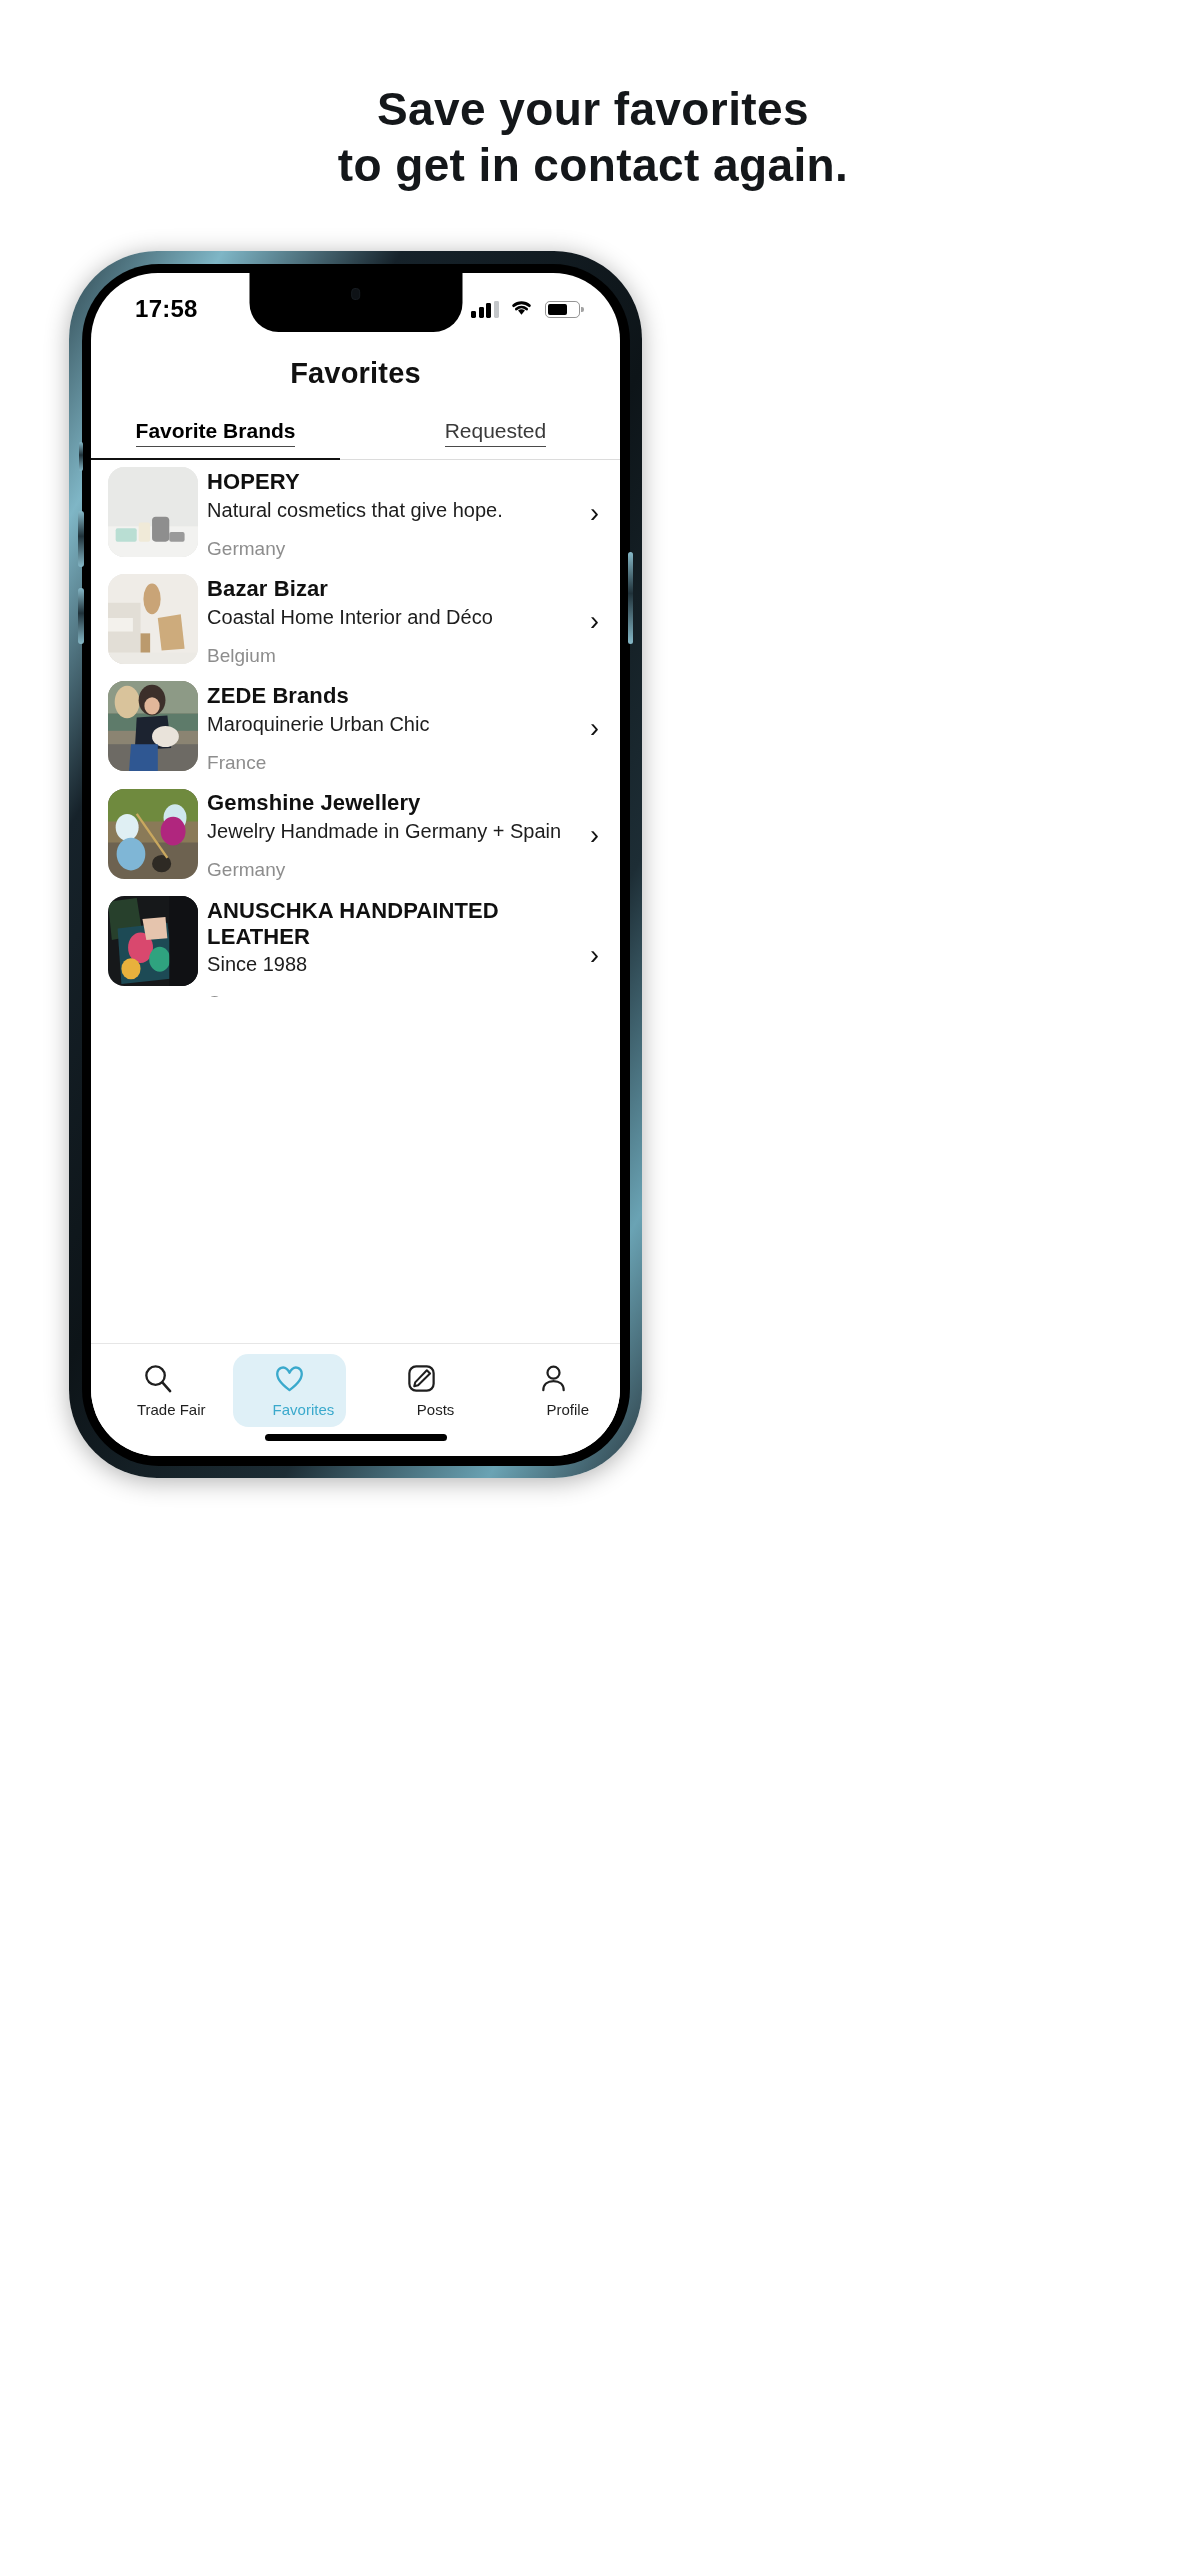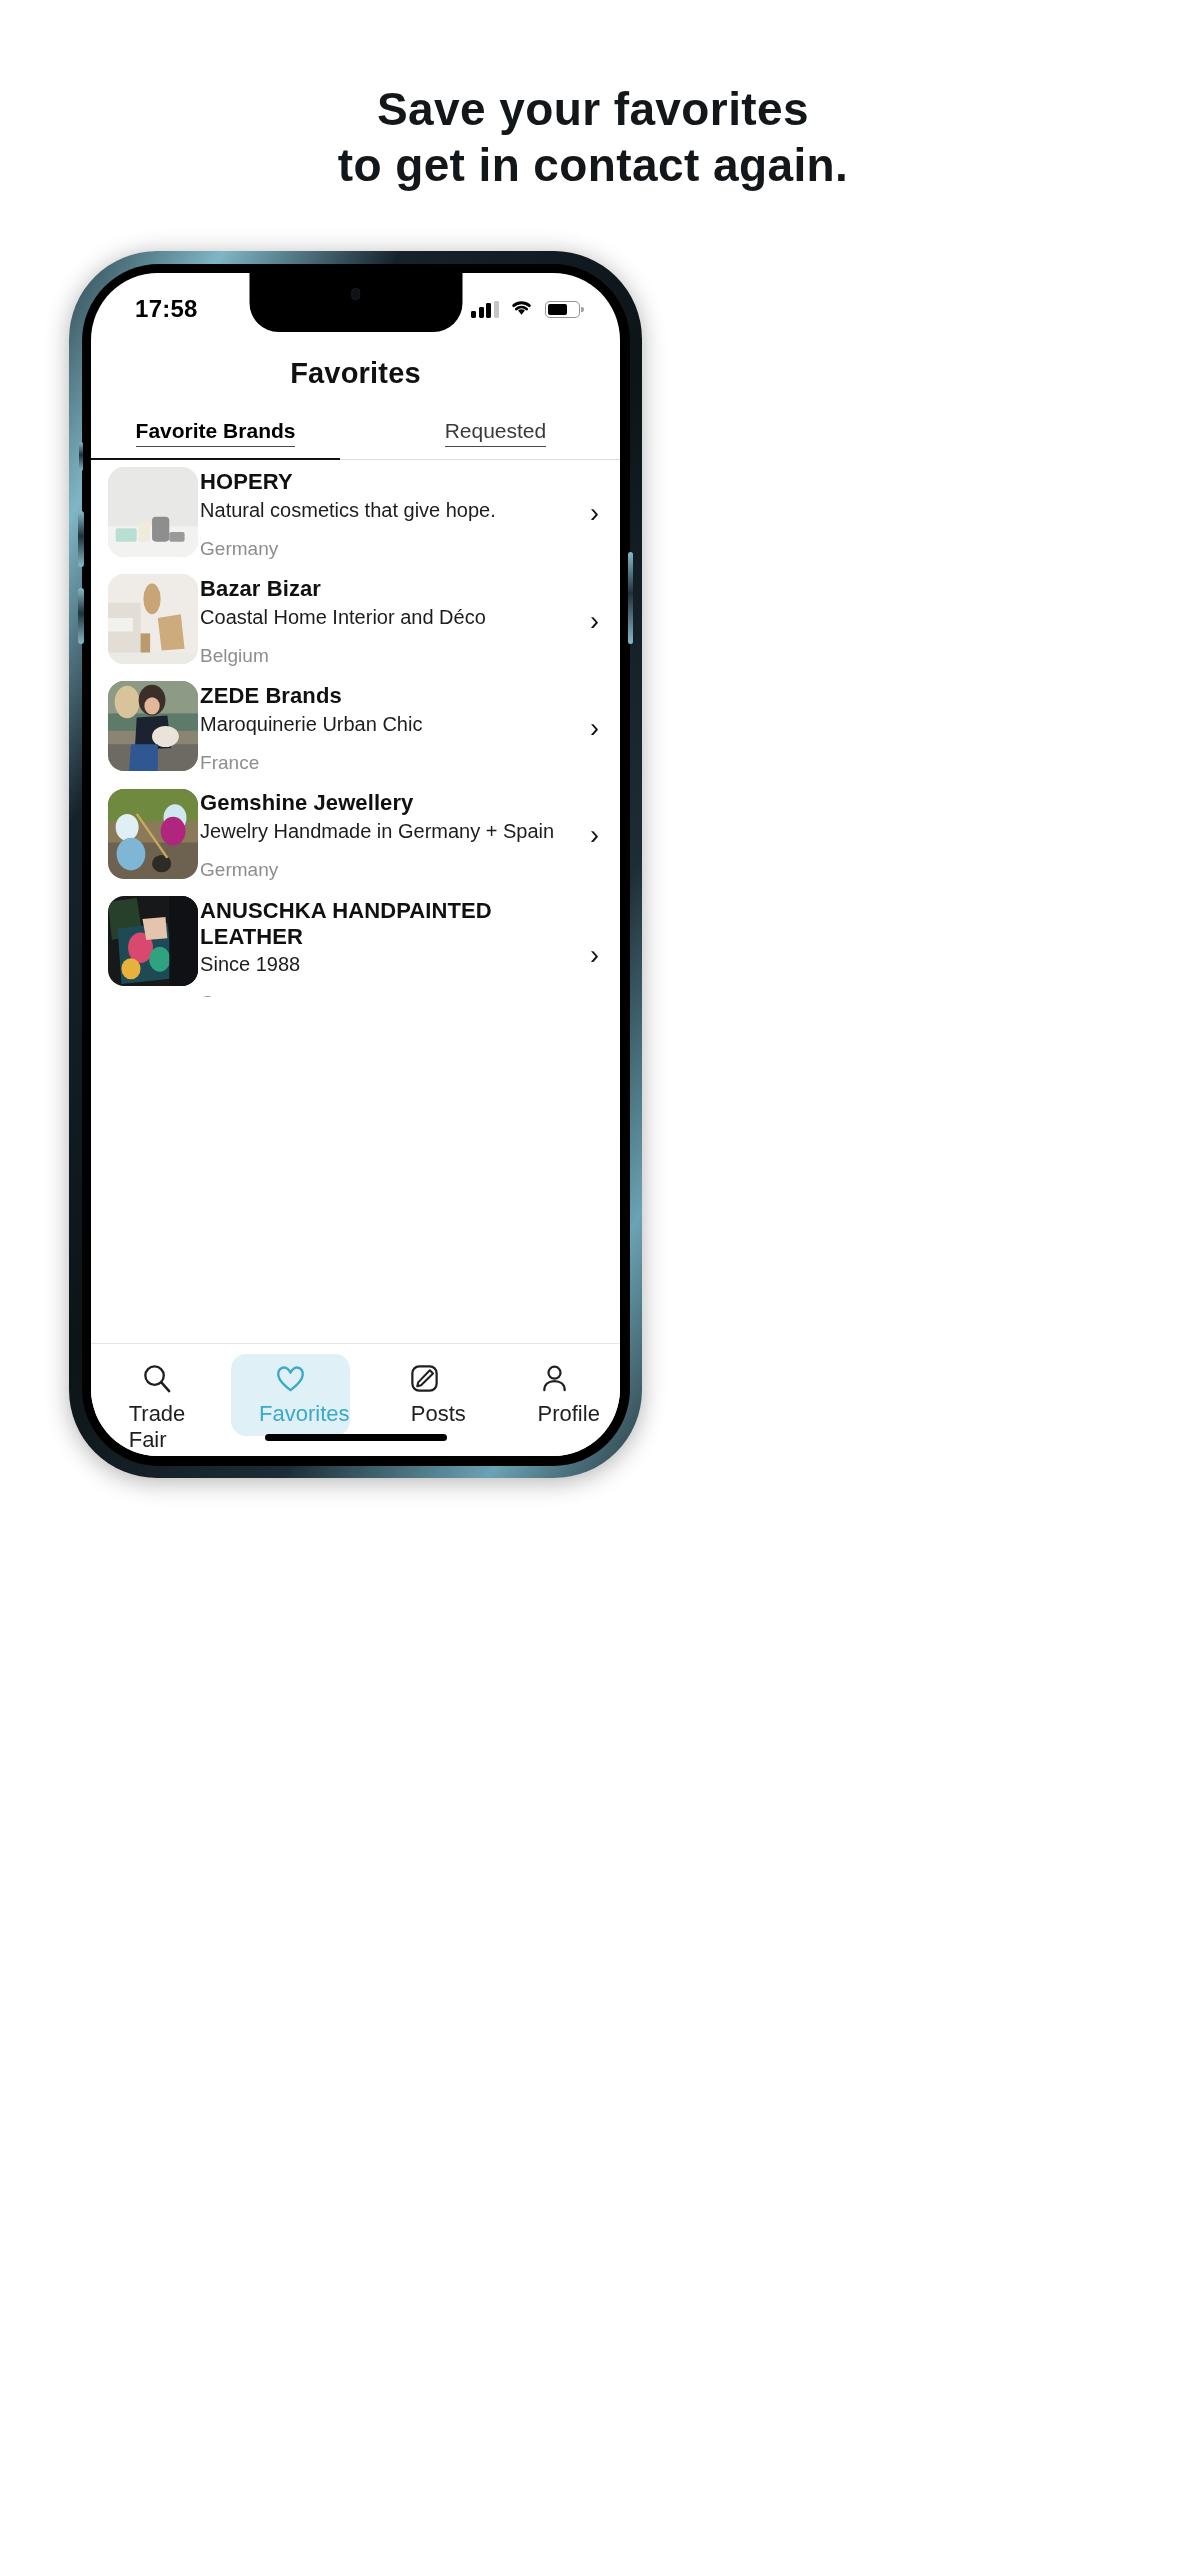"HOPERY" .row { gap: 2px -> 9px }
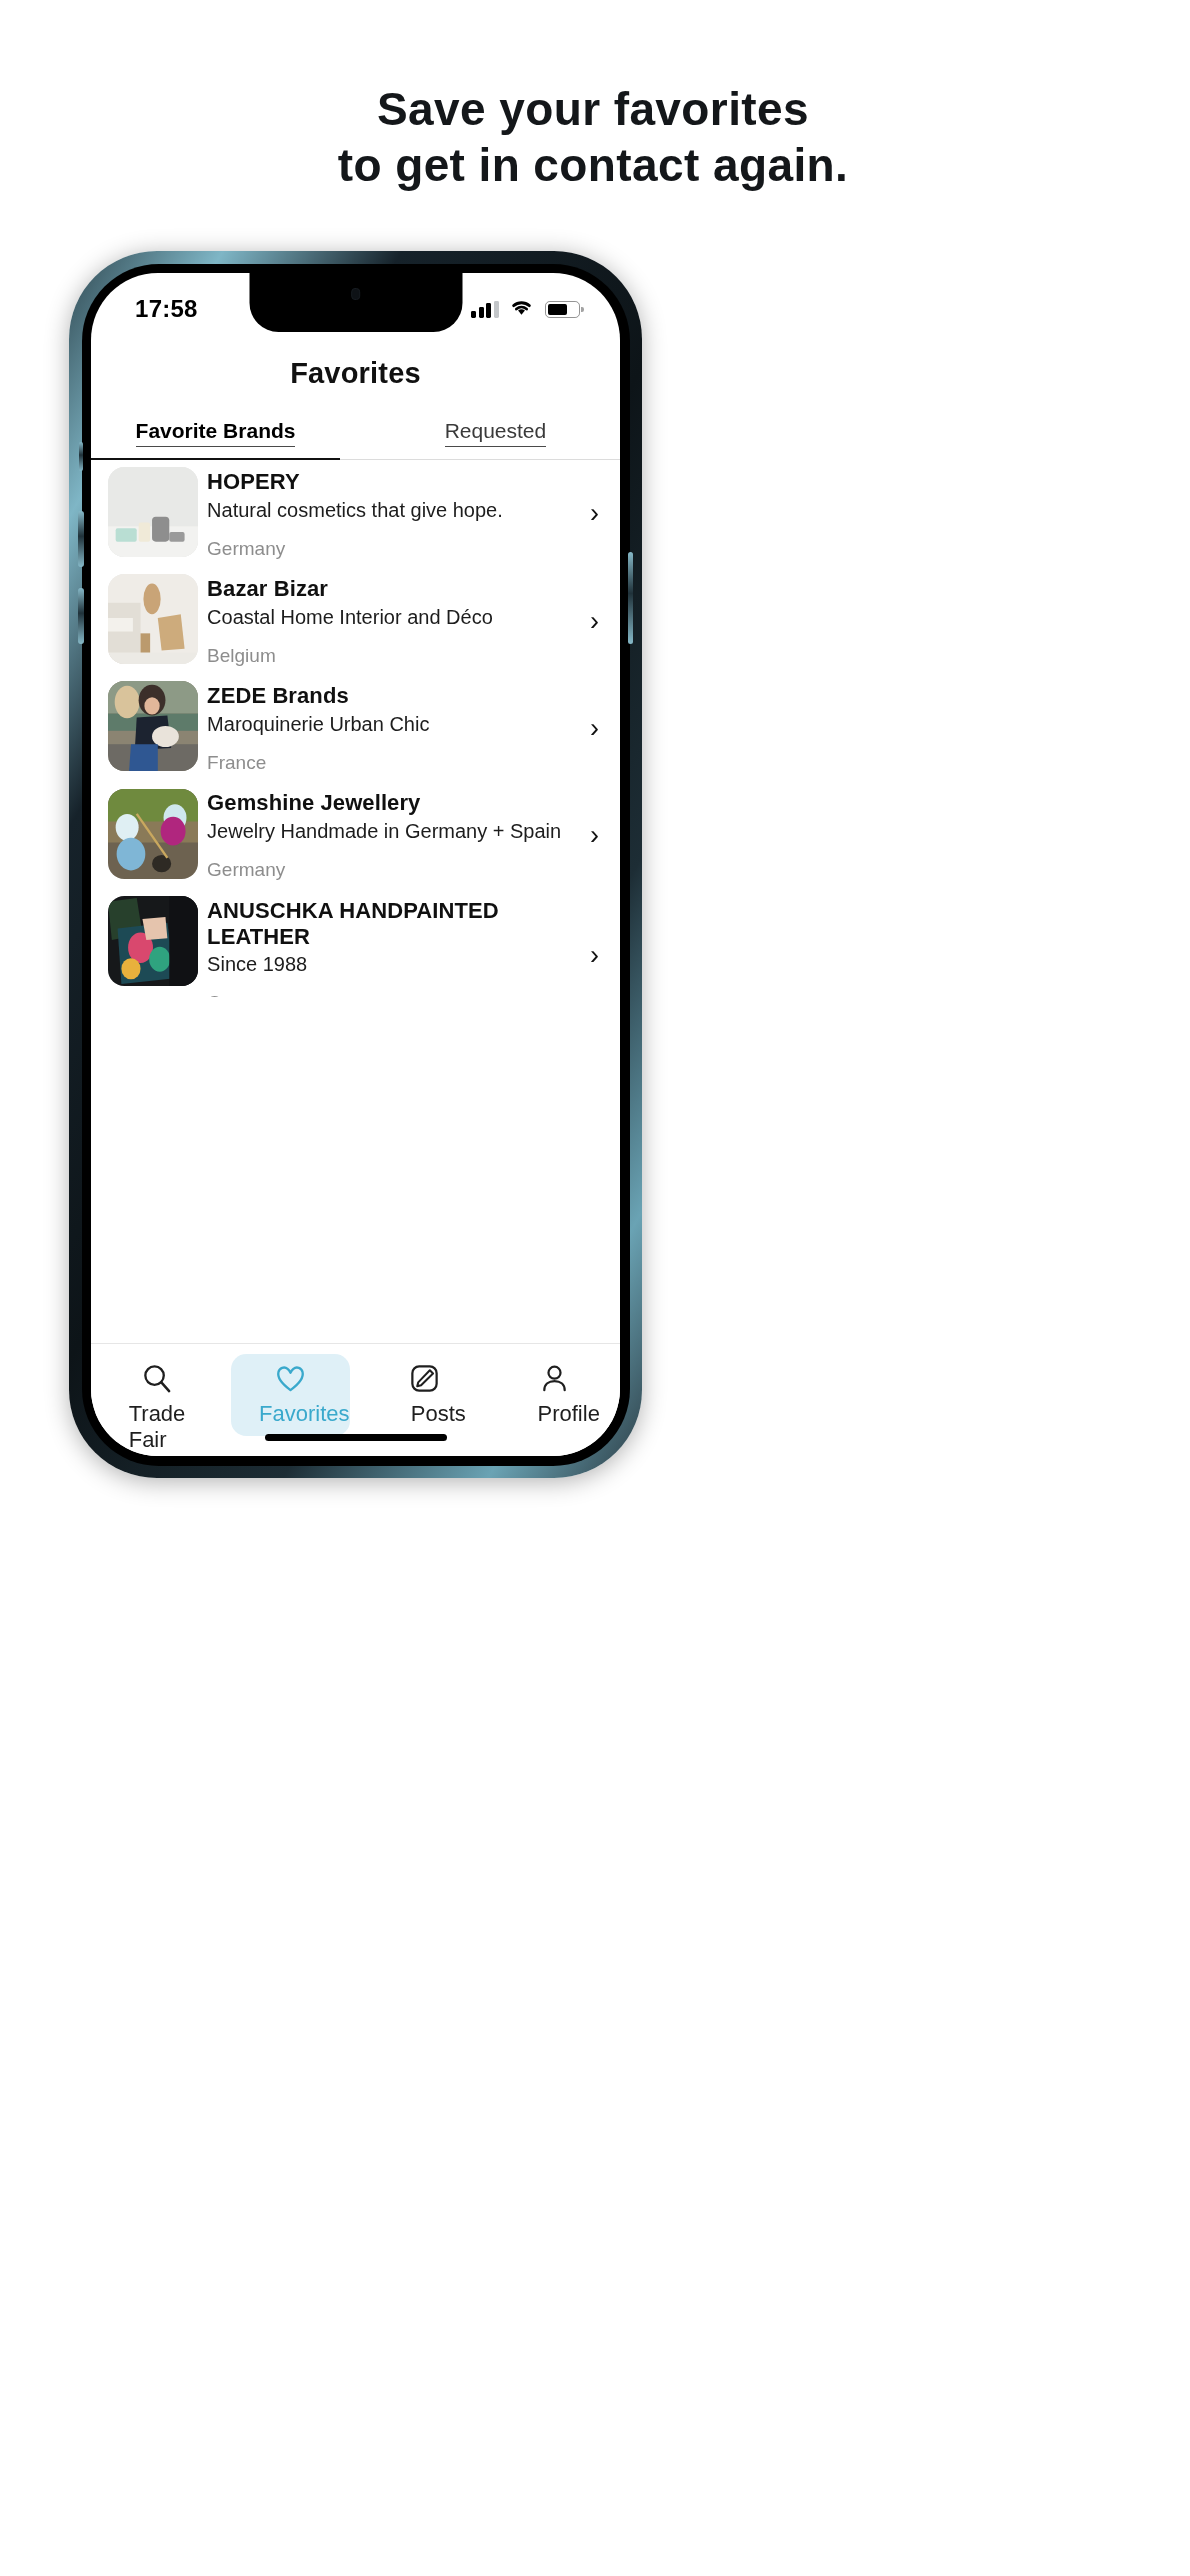"Trade Fair" .nav-label { font-size: 22px -> 15px }
